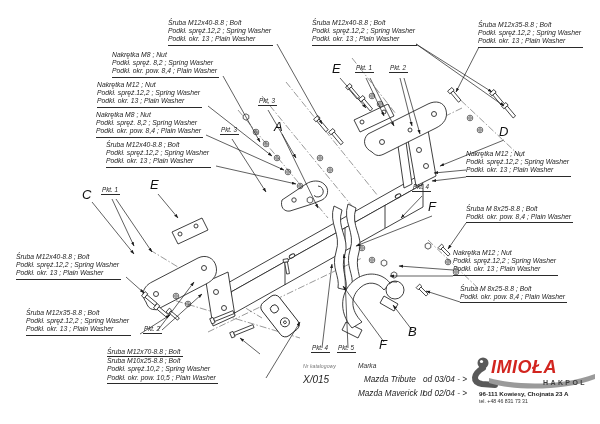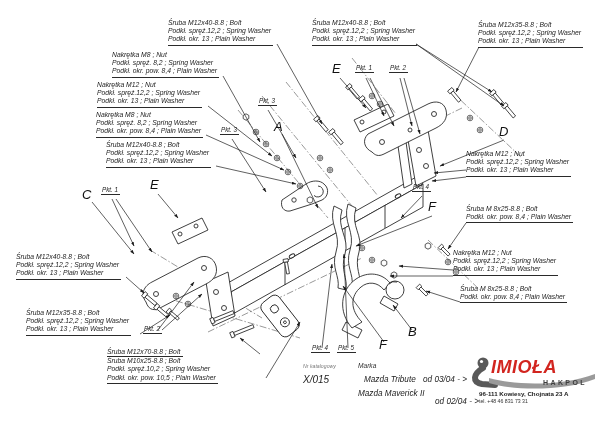"od 02/04 - >" div.ft { margin-left: 12px -> none; top: 397px -> 389px }
